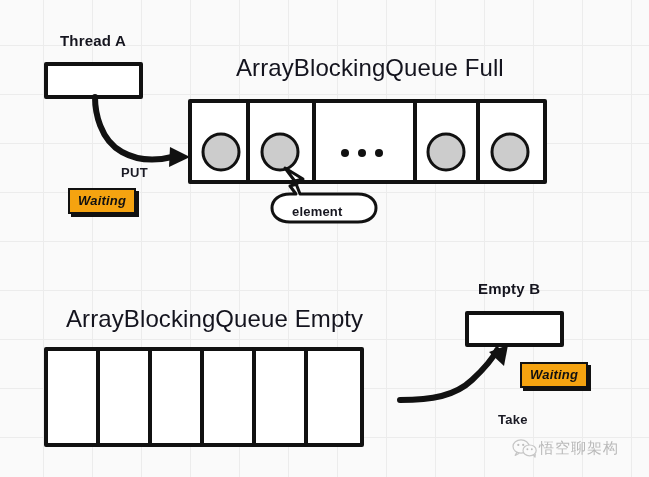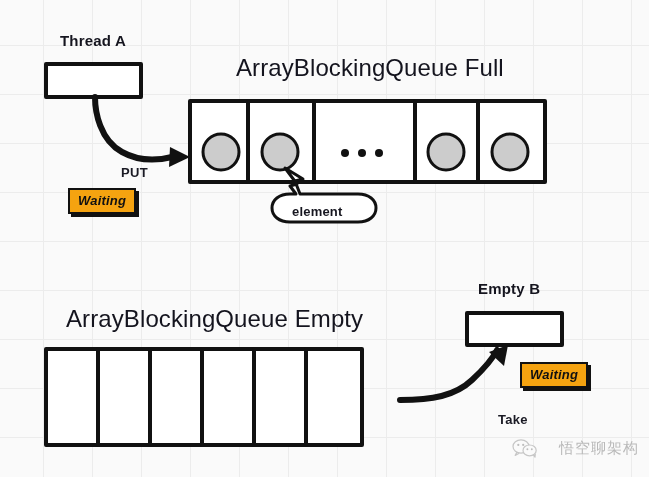"悟空聊架构" .watermark { gap: 20px -> 0 }
